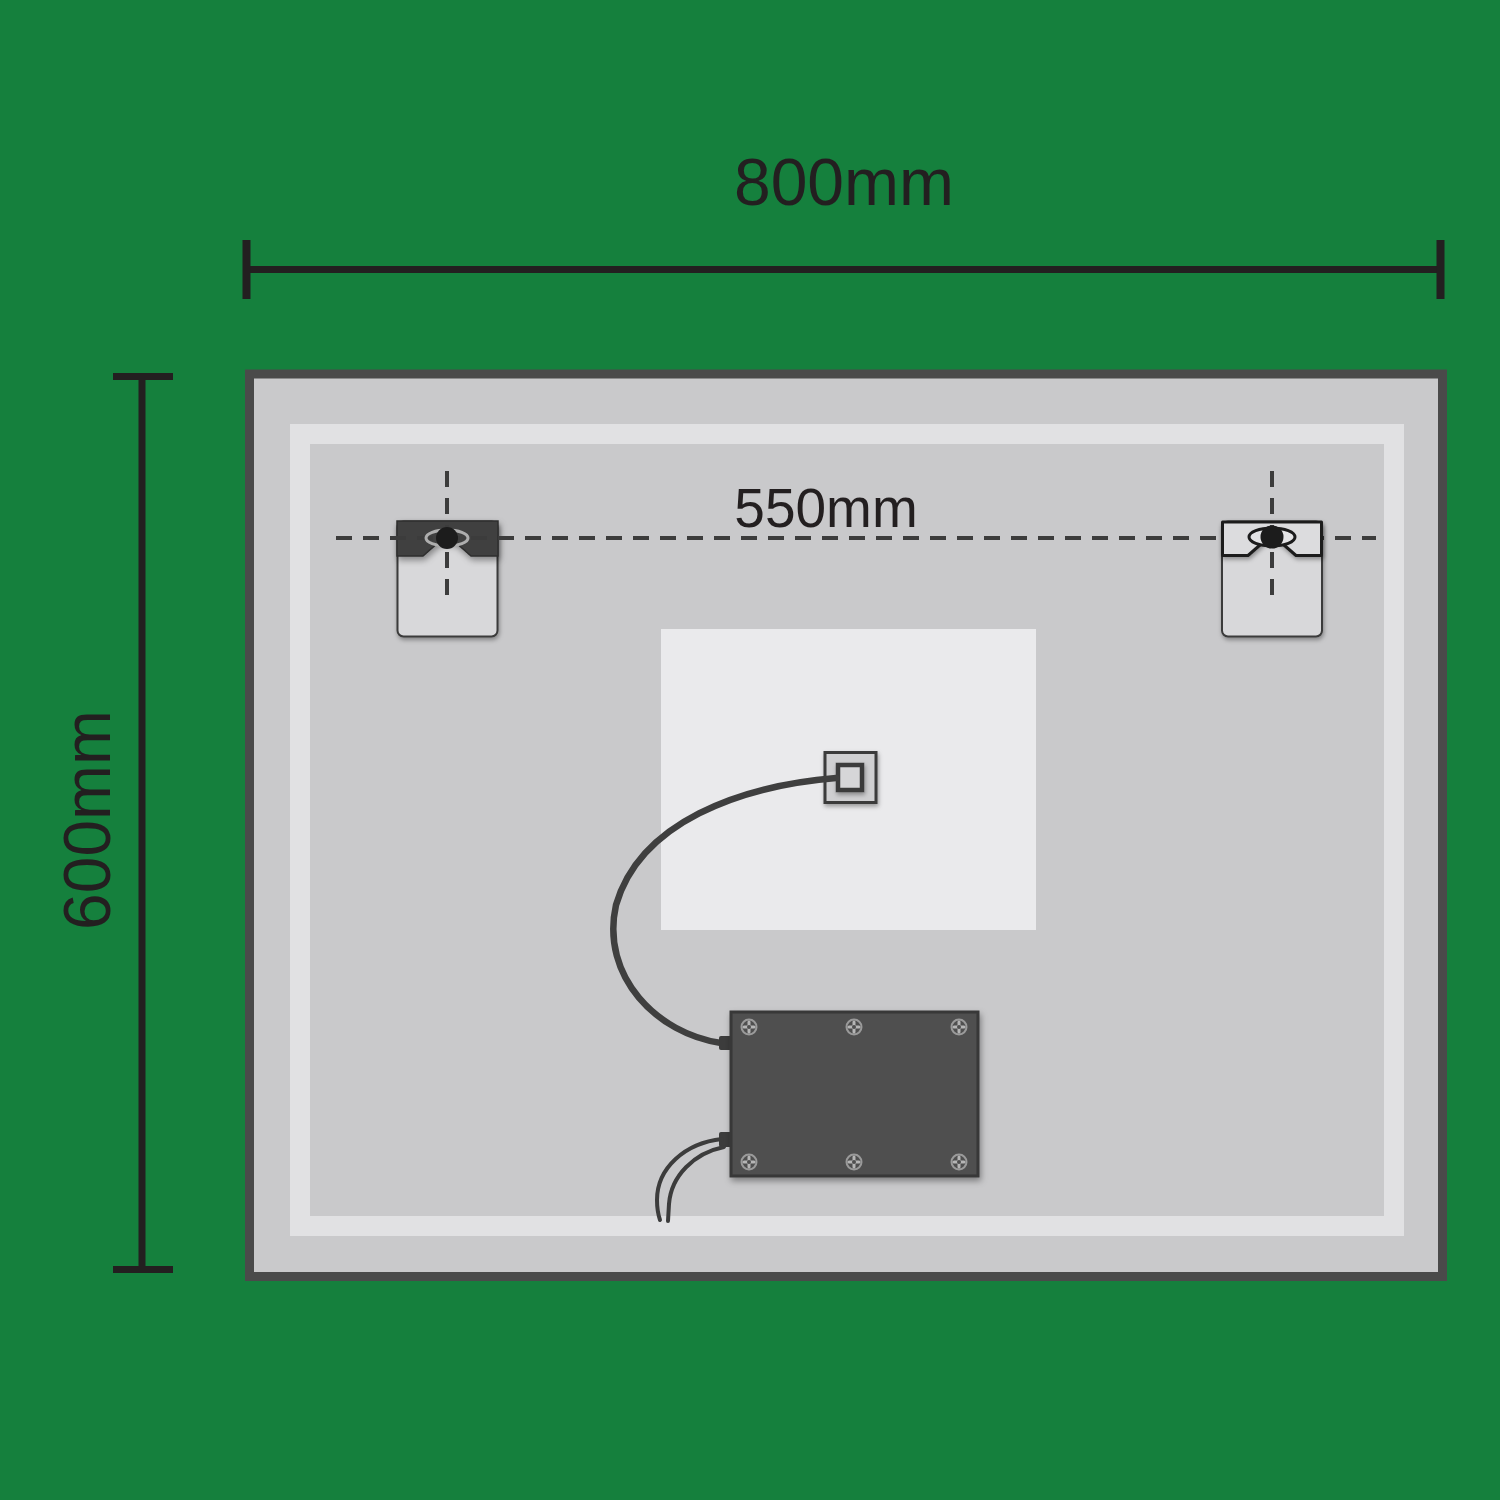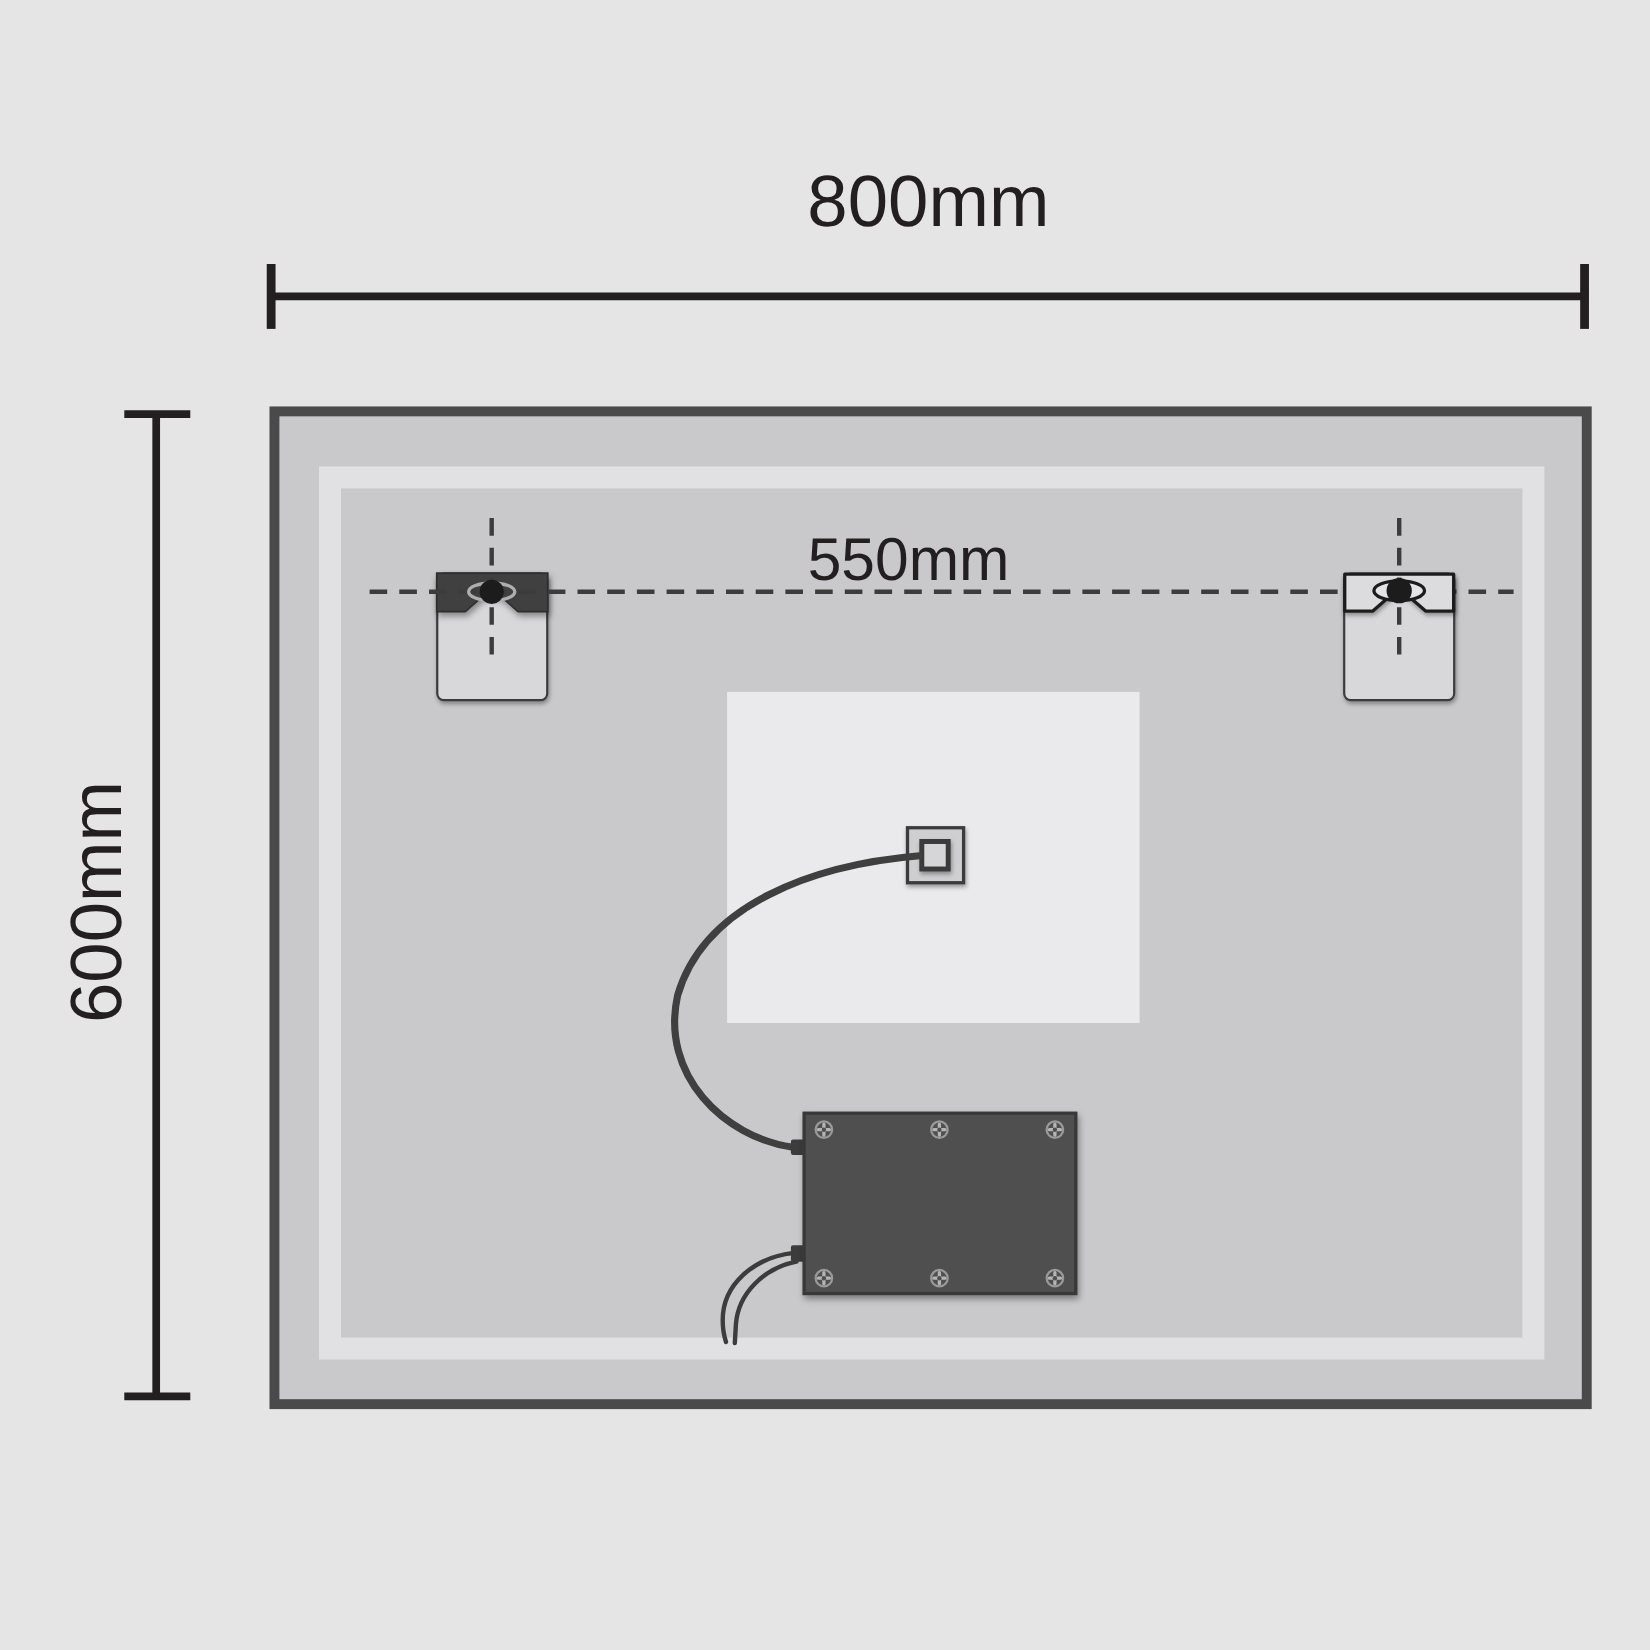"800mm" .stage { background: #e5e5e5 -> #15803d }
